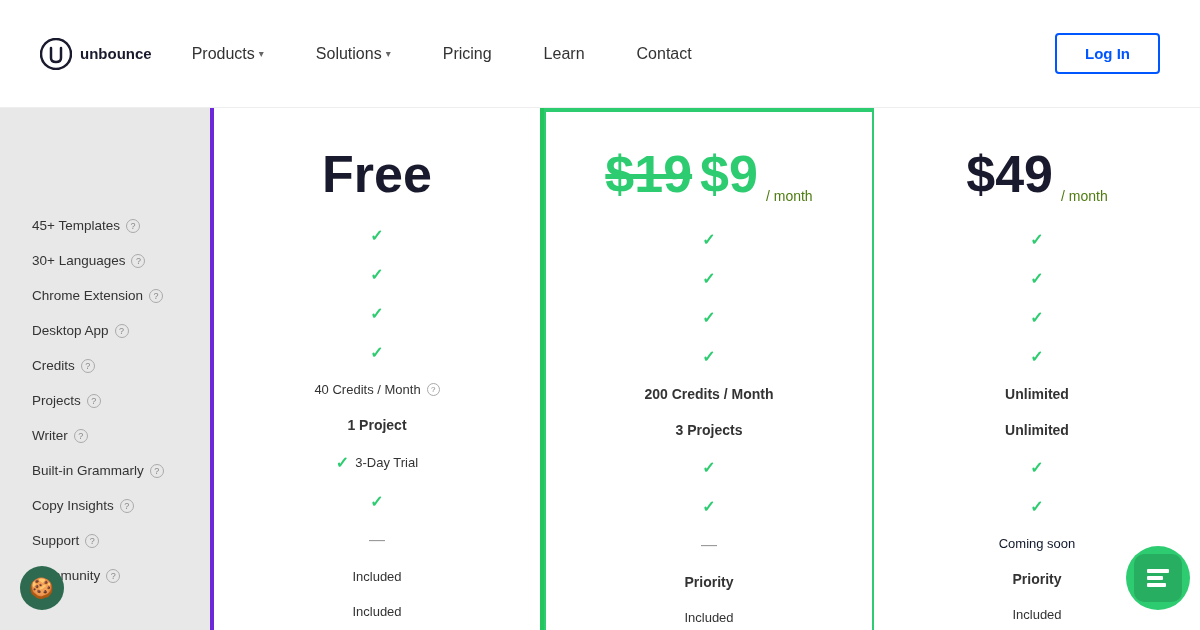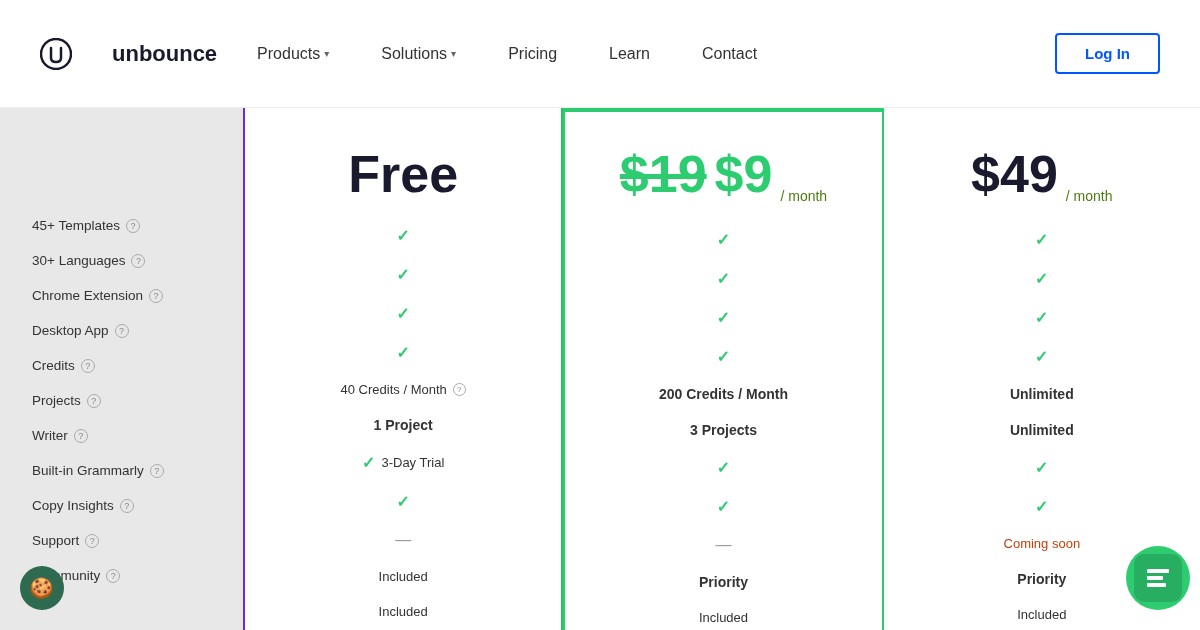"unbounce" .logo-text { font-size: 22px -> 15px; margin-left: 32px -> none }
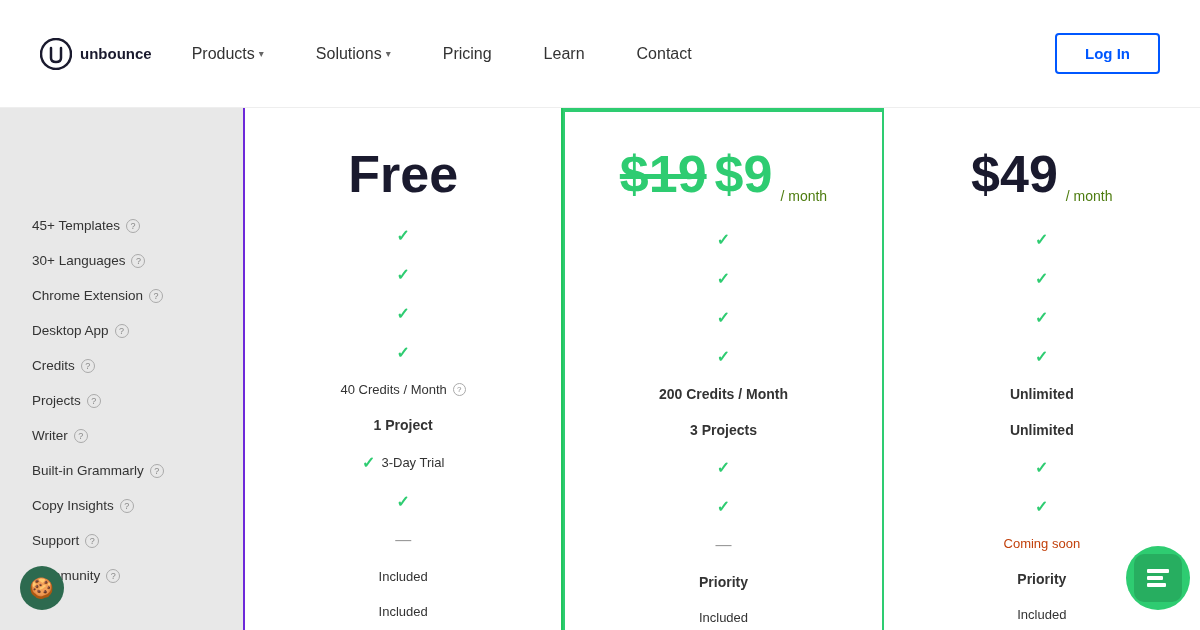"Free" .plan-col { border-right: 2px solid #22c55e -> 4px solid #22c55e }
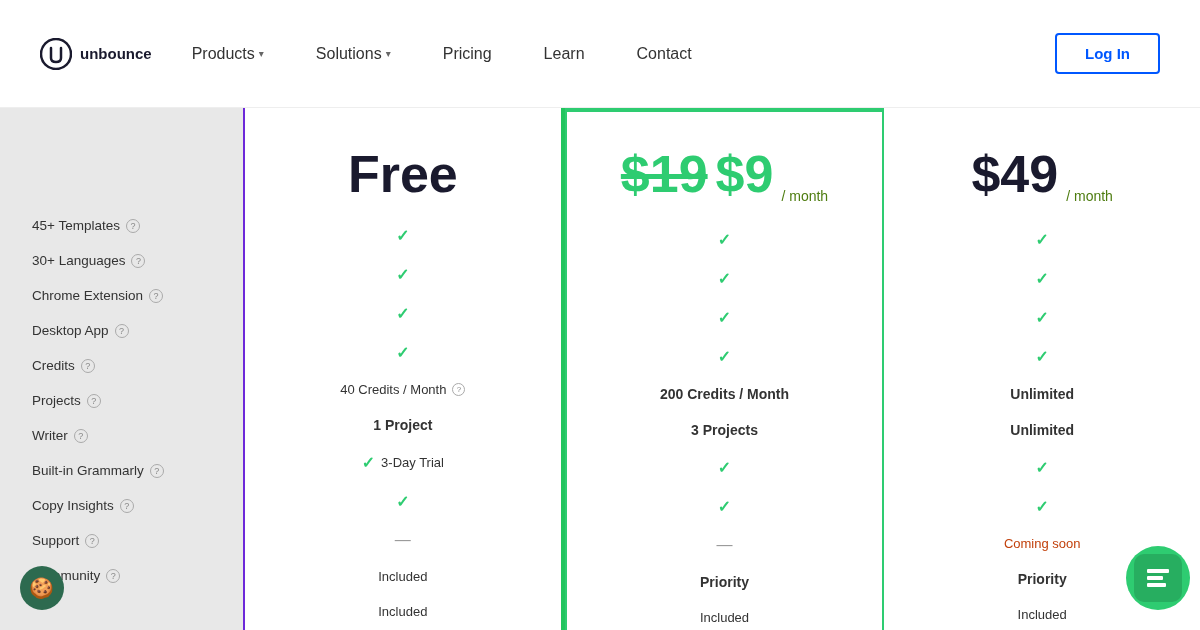"45+ Templates" .features-col { border-right: 2px solid #6d28d9 -> 4px solid #6d28d9; width: 245px -> 214px }
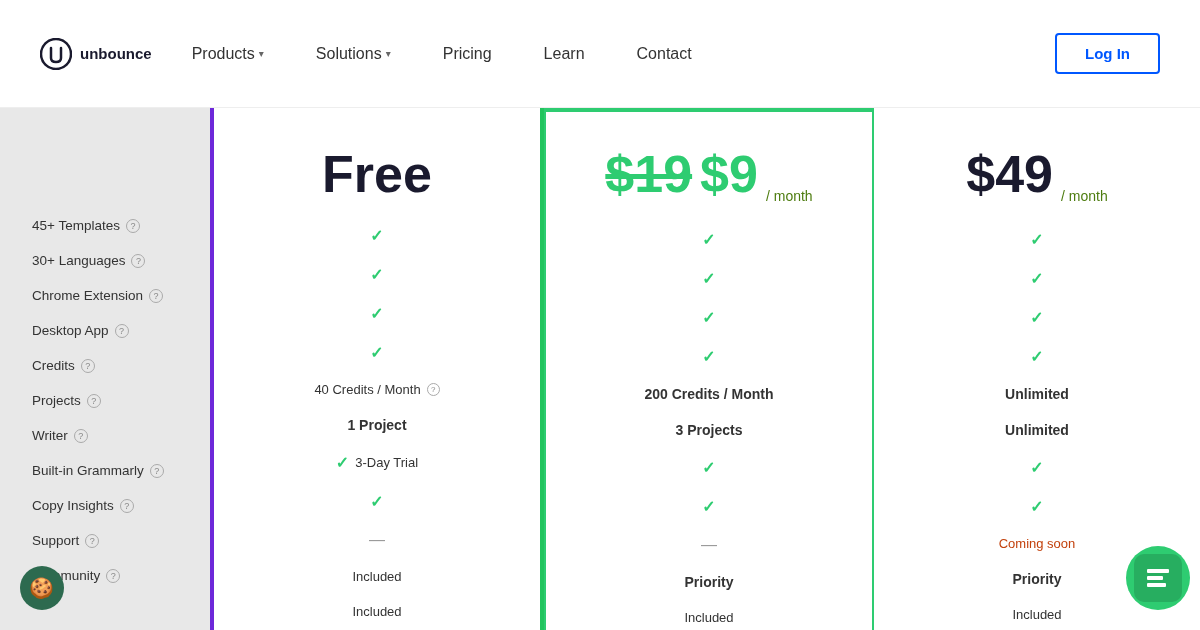"Coming soon" span { color: #c2410c -> #0f172a }
